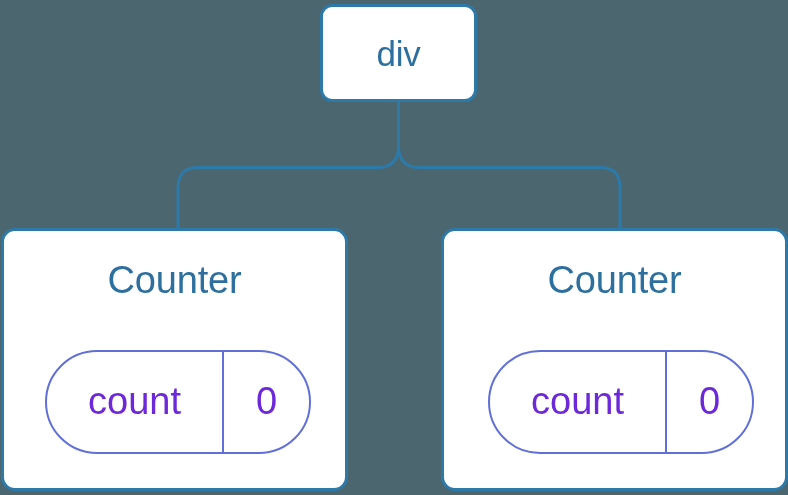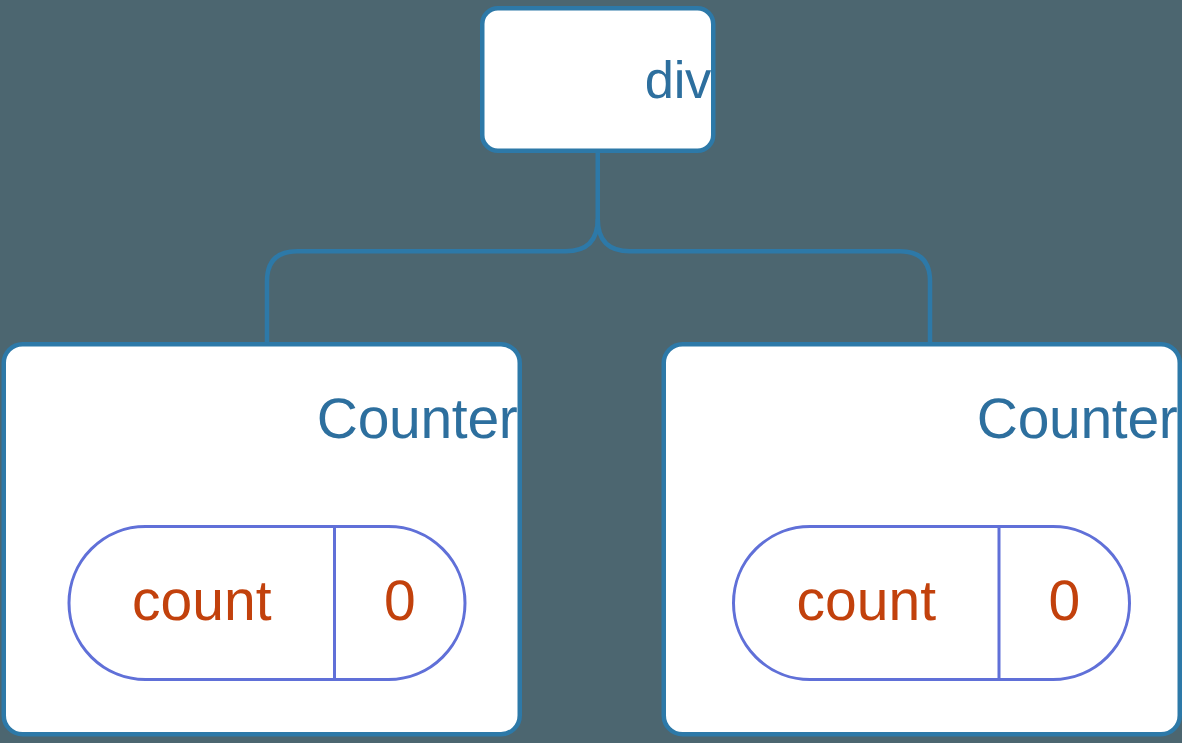"div" .node { align-items: flex-end -> center }
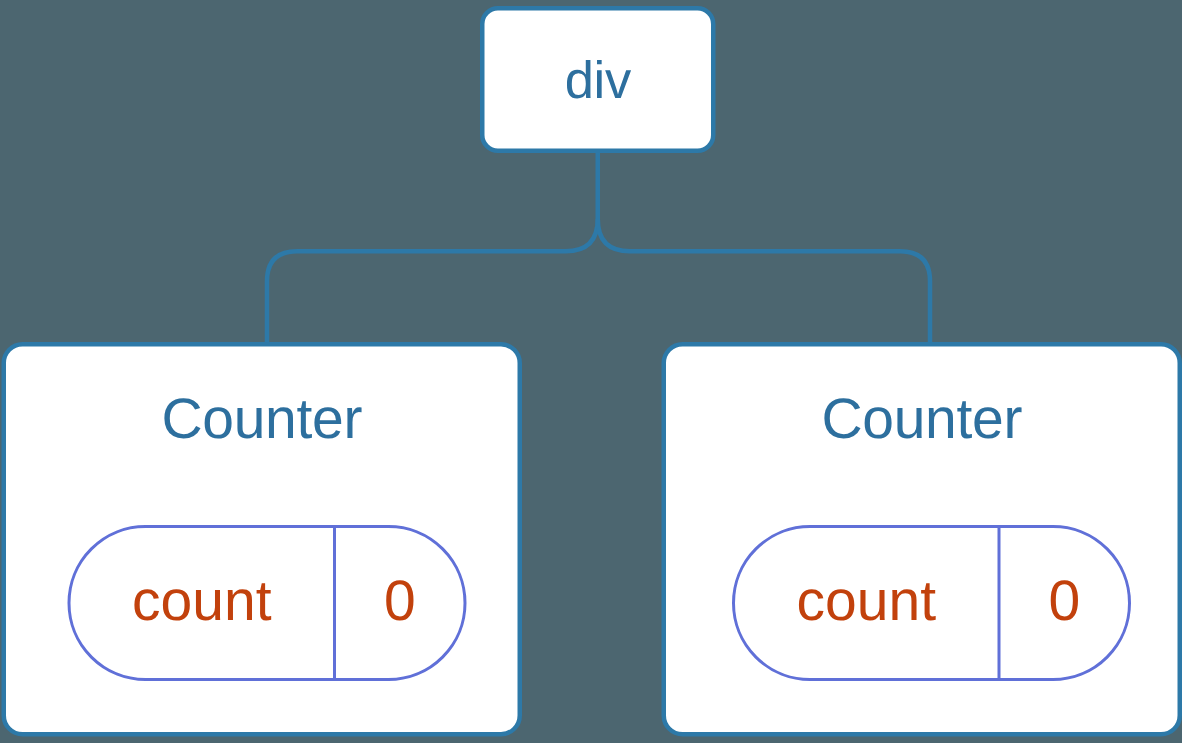"count" .pill-key, .pill-value { color: #c2410c -> #6d28d9 }
